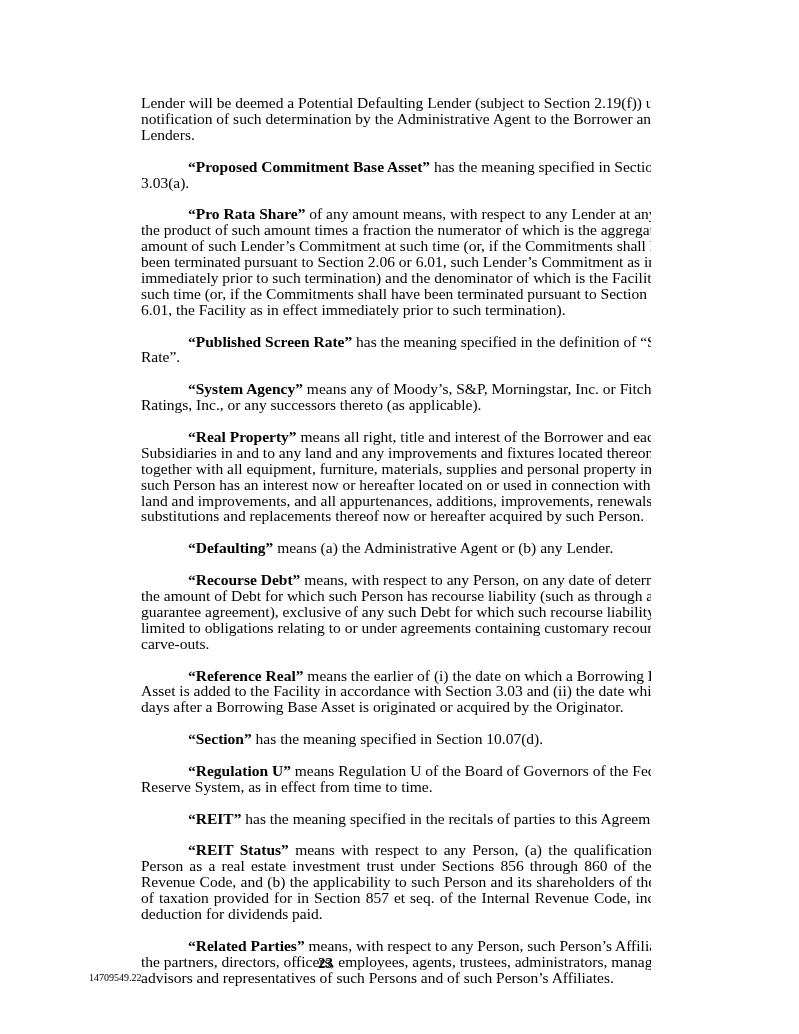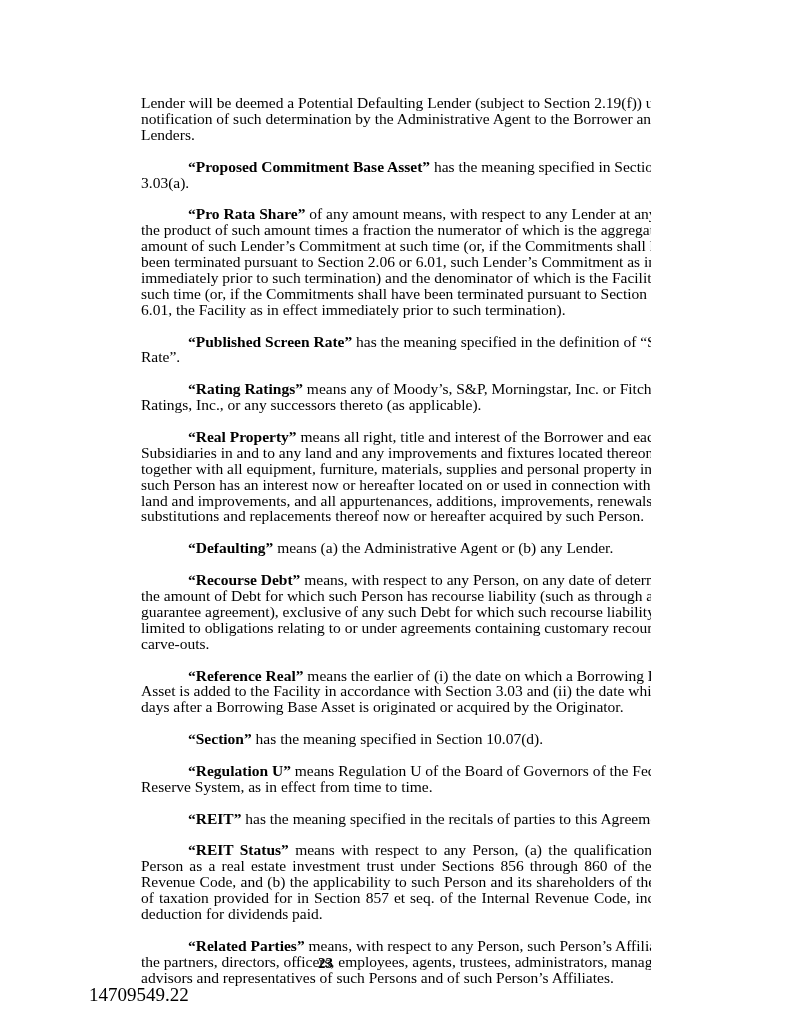"“Rating Ratings”" b { text: Rating Ratings -> System Agency }
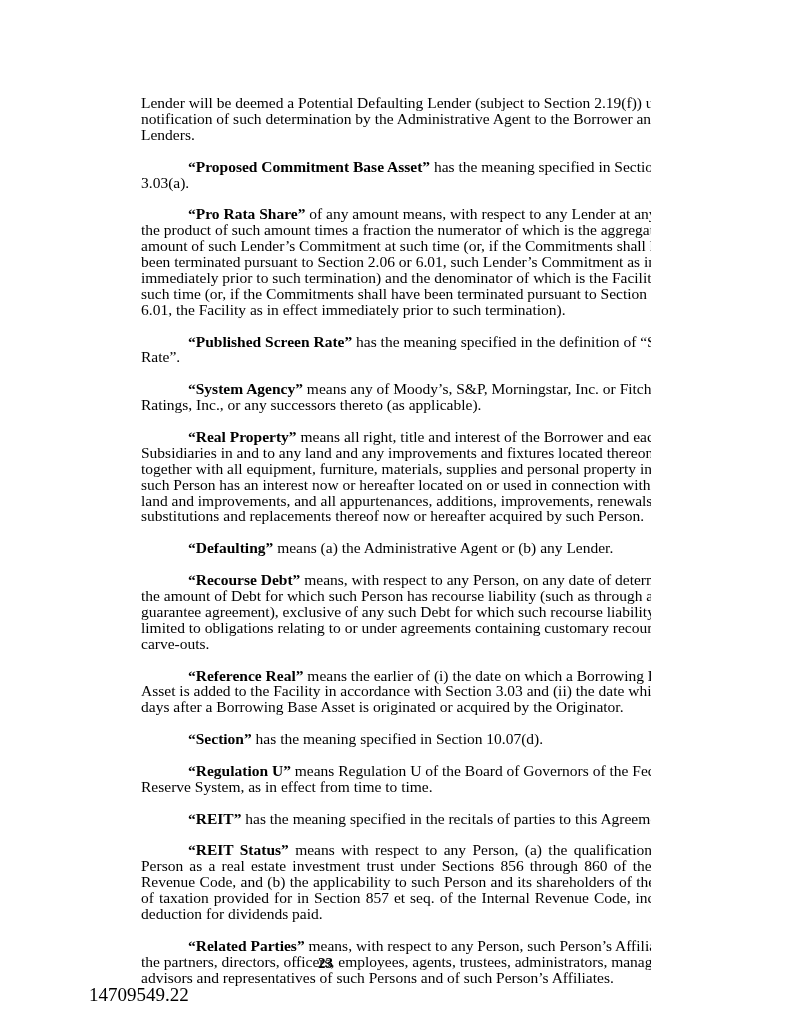"14709549.22" .doc-number { font-size: 19px -> 10px; margin-top: 17px -> none }
